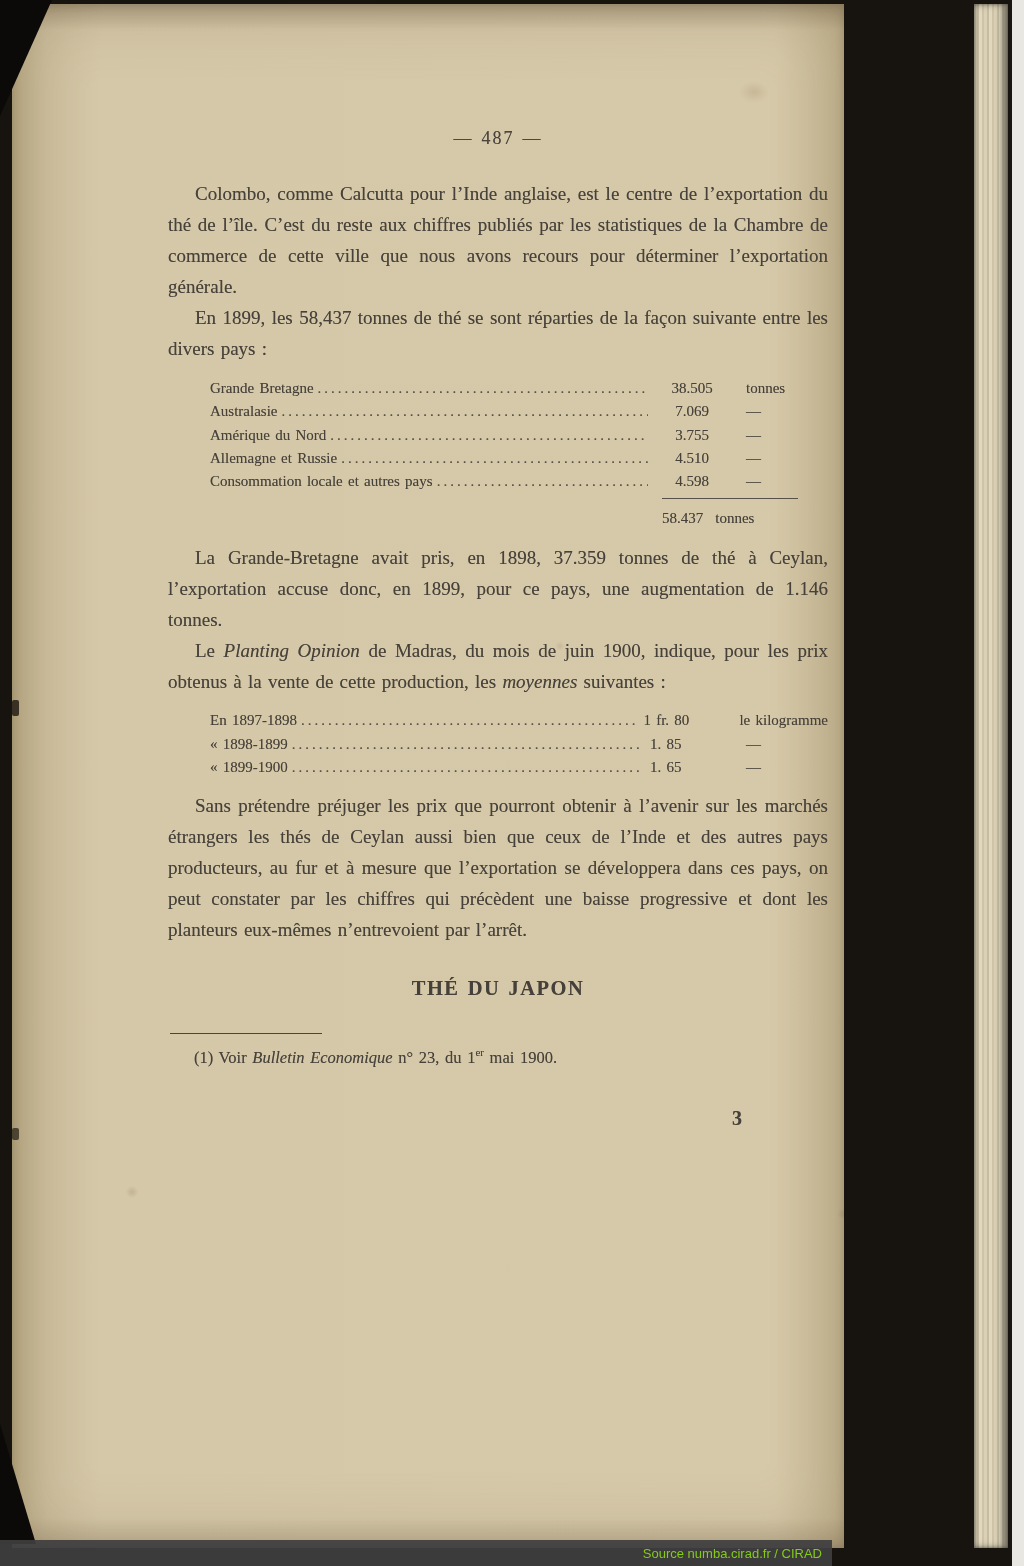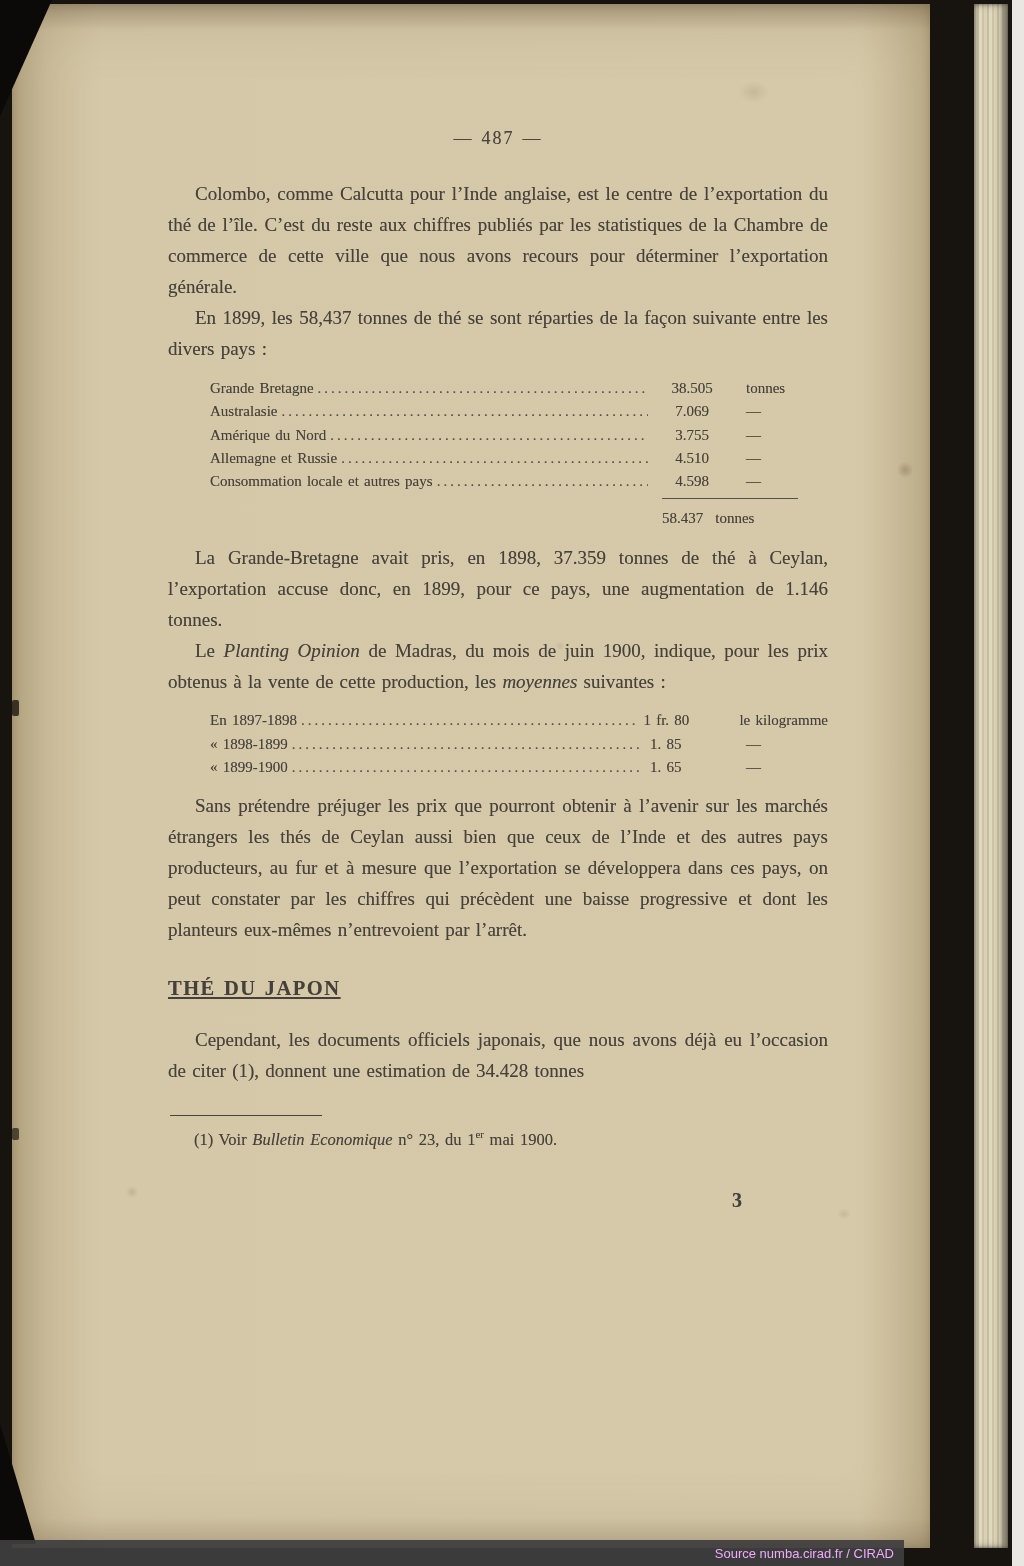"— 487 —" .paper { width: 918px -> 832px }
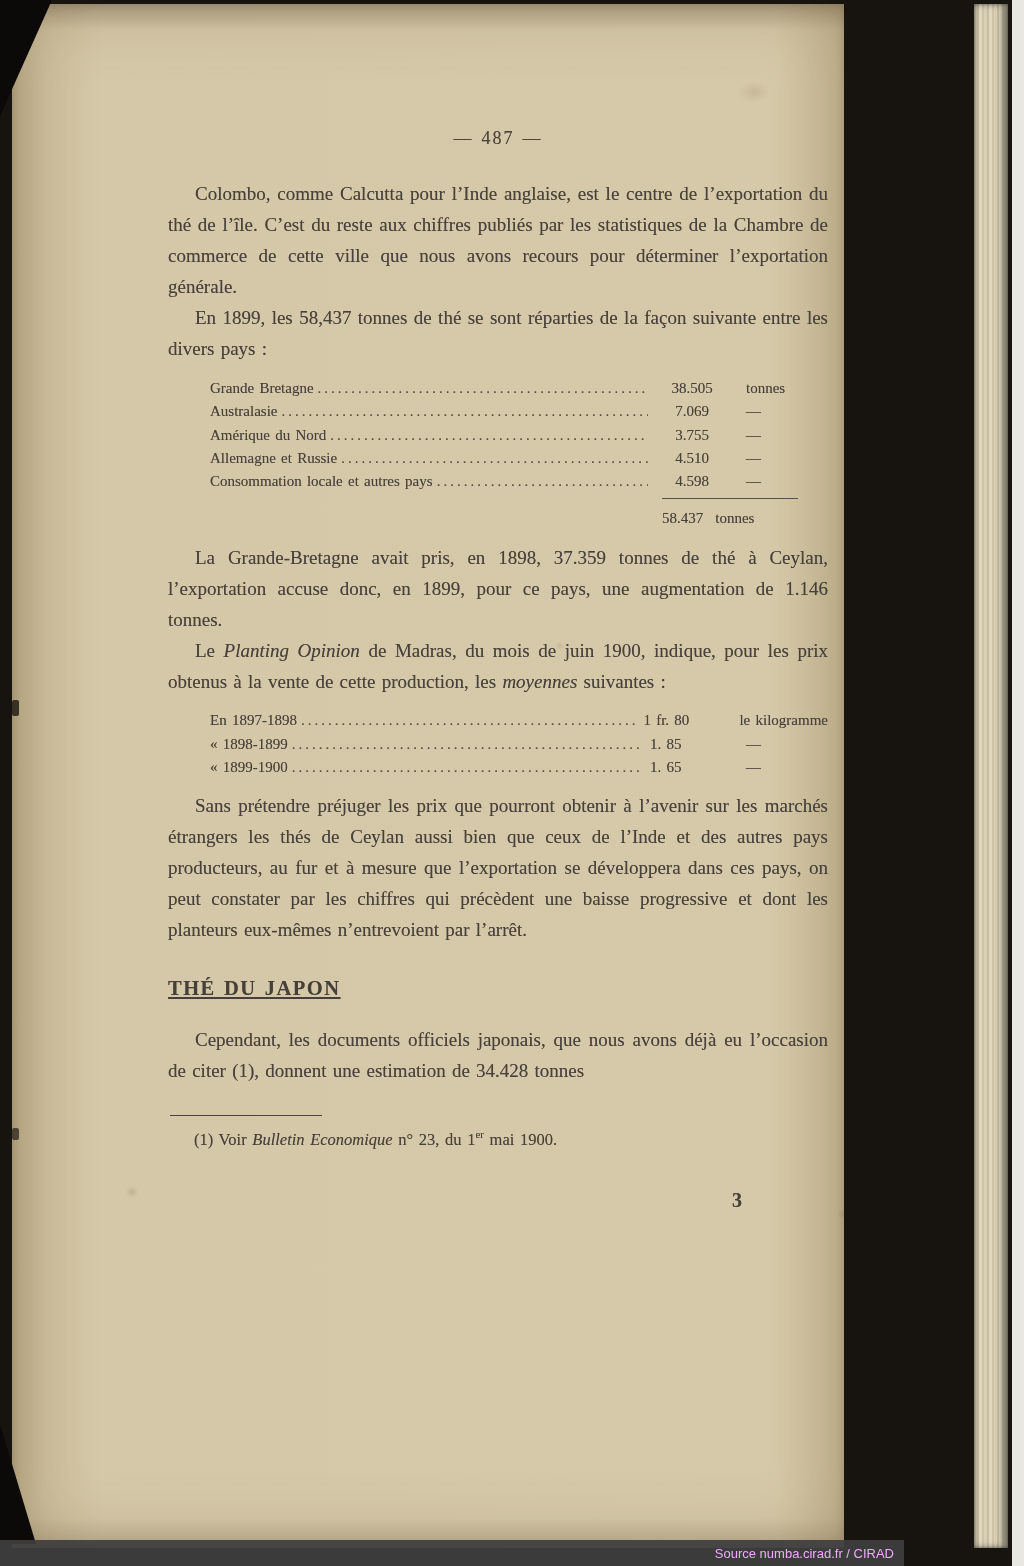"THÉ DU JAPON" .section-heading { text-align: none -> center; text-decoration: underline -> none }
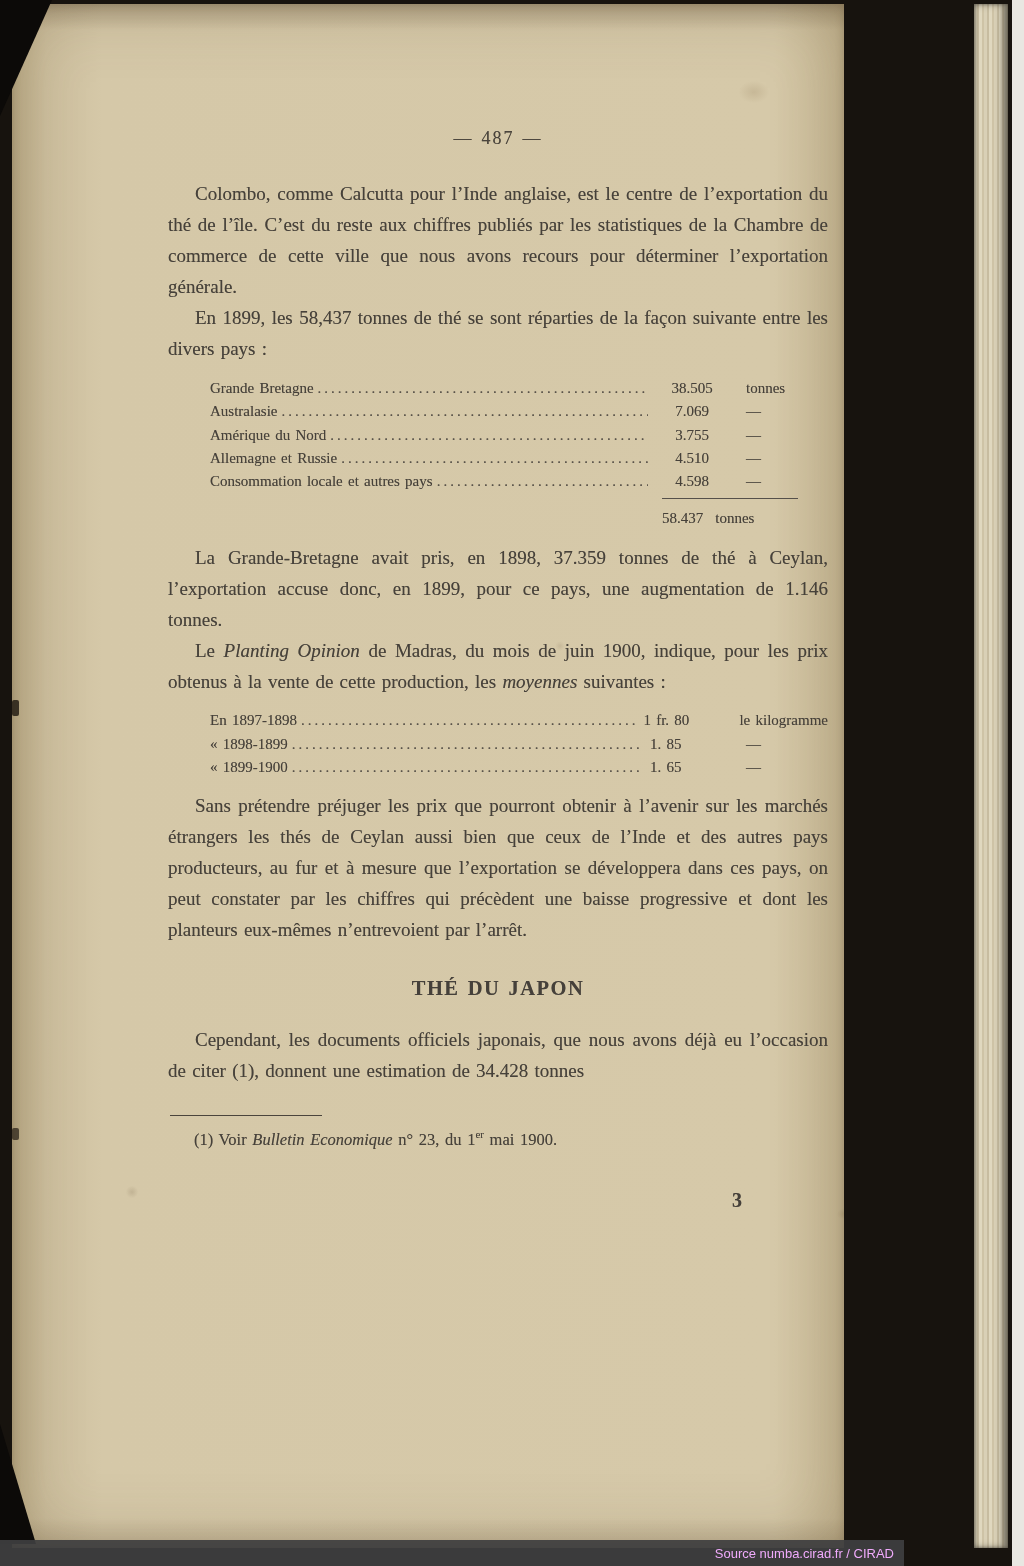"Cependant, les documents officiels" p.para { html: <p>Cependant, les documents officiels japonais, que nous avons déjà eu l’occasion de citer (1), donnent une estimation de 34.428 tonnes</p> -> none }
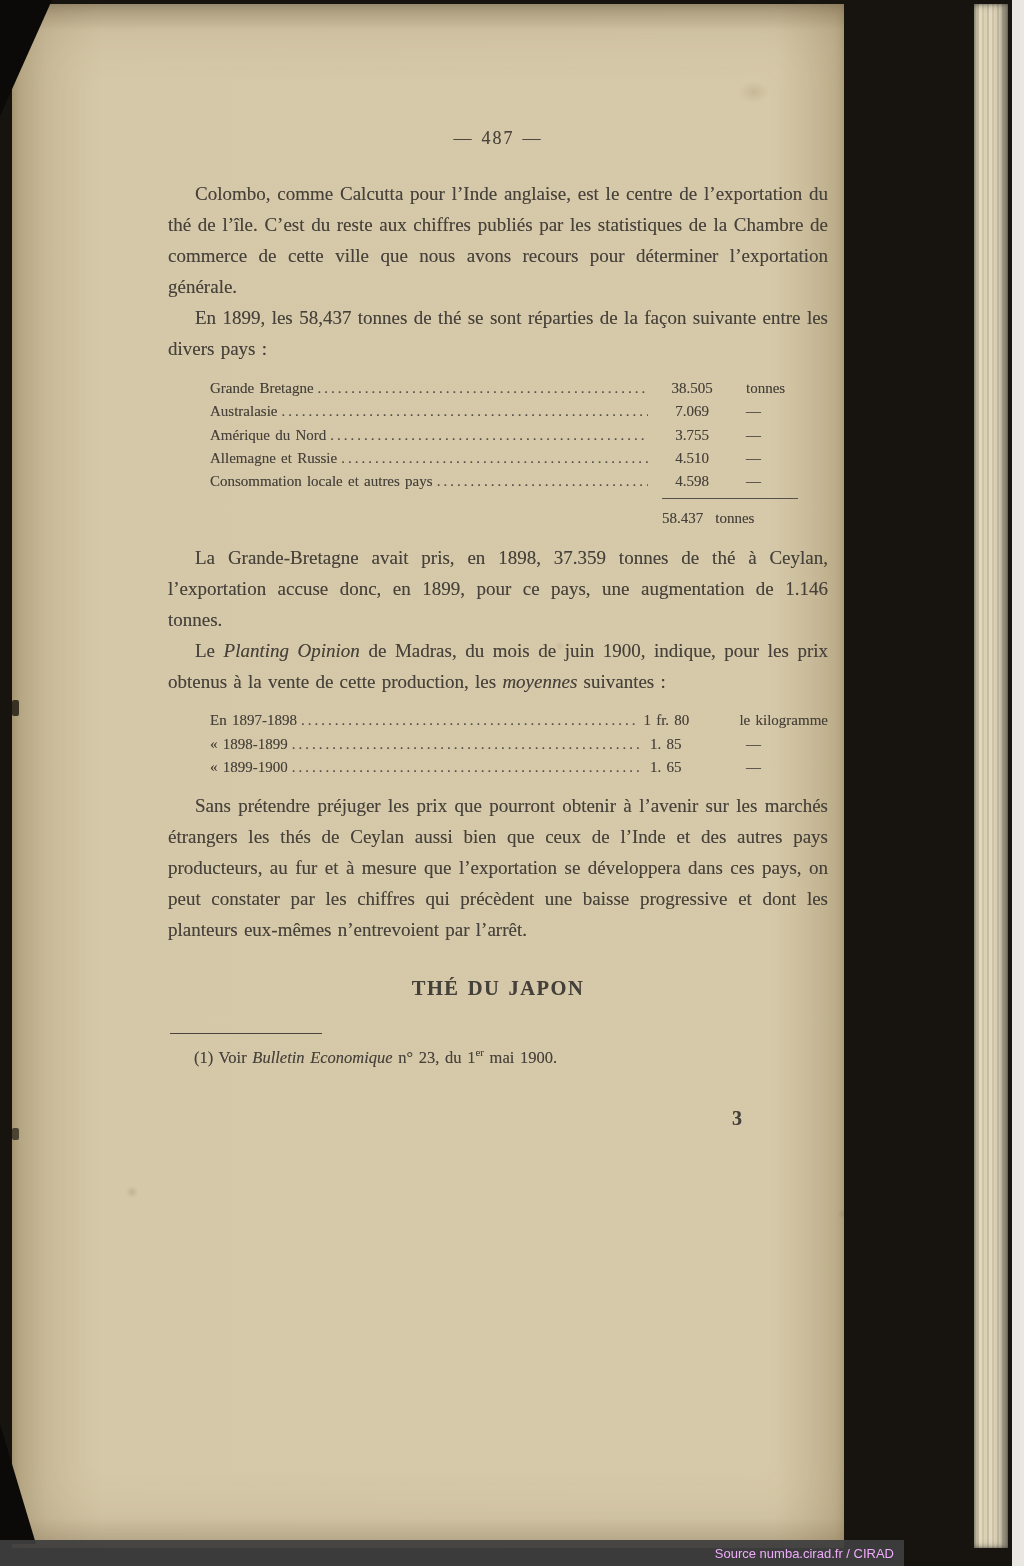"Source numba.cirad.fr / CIRAD" .source-bar { color: #f0abfc -> #84cc16; width: 904px -> 832px }
